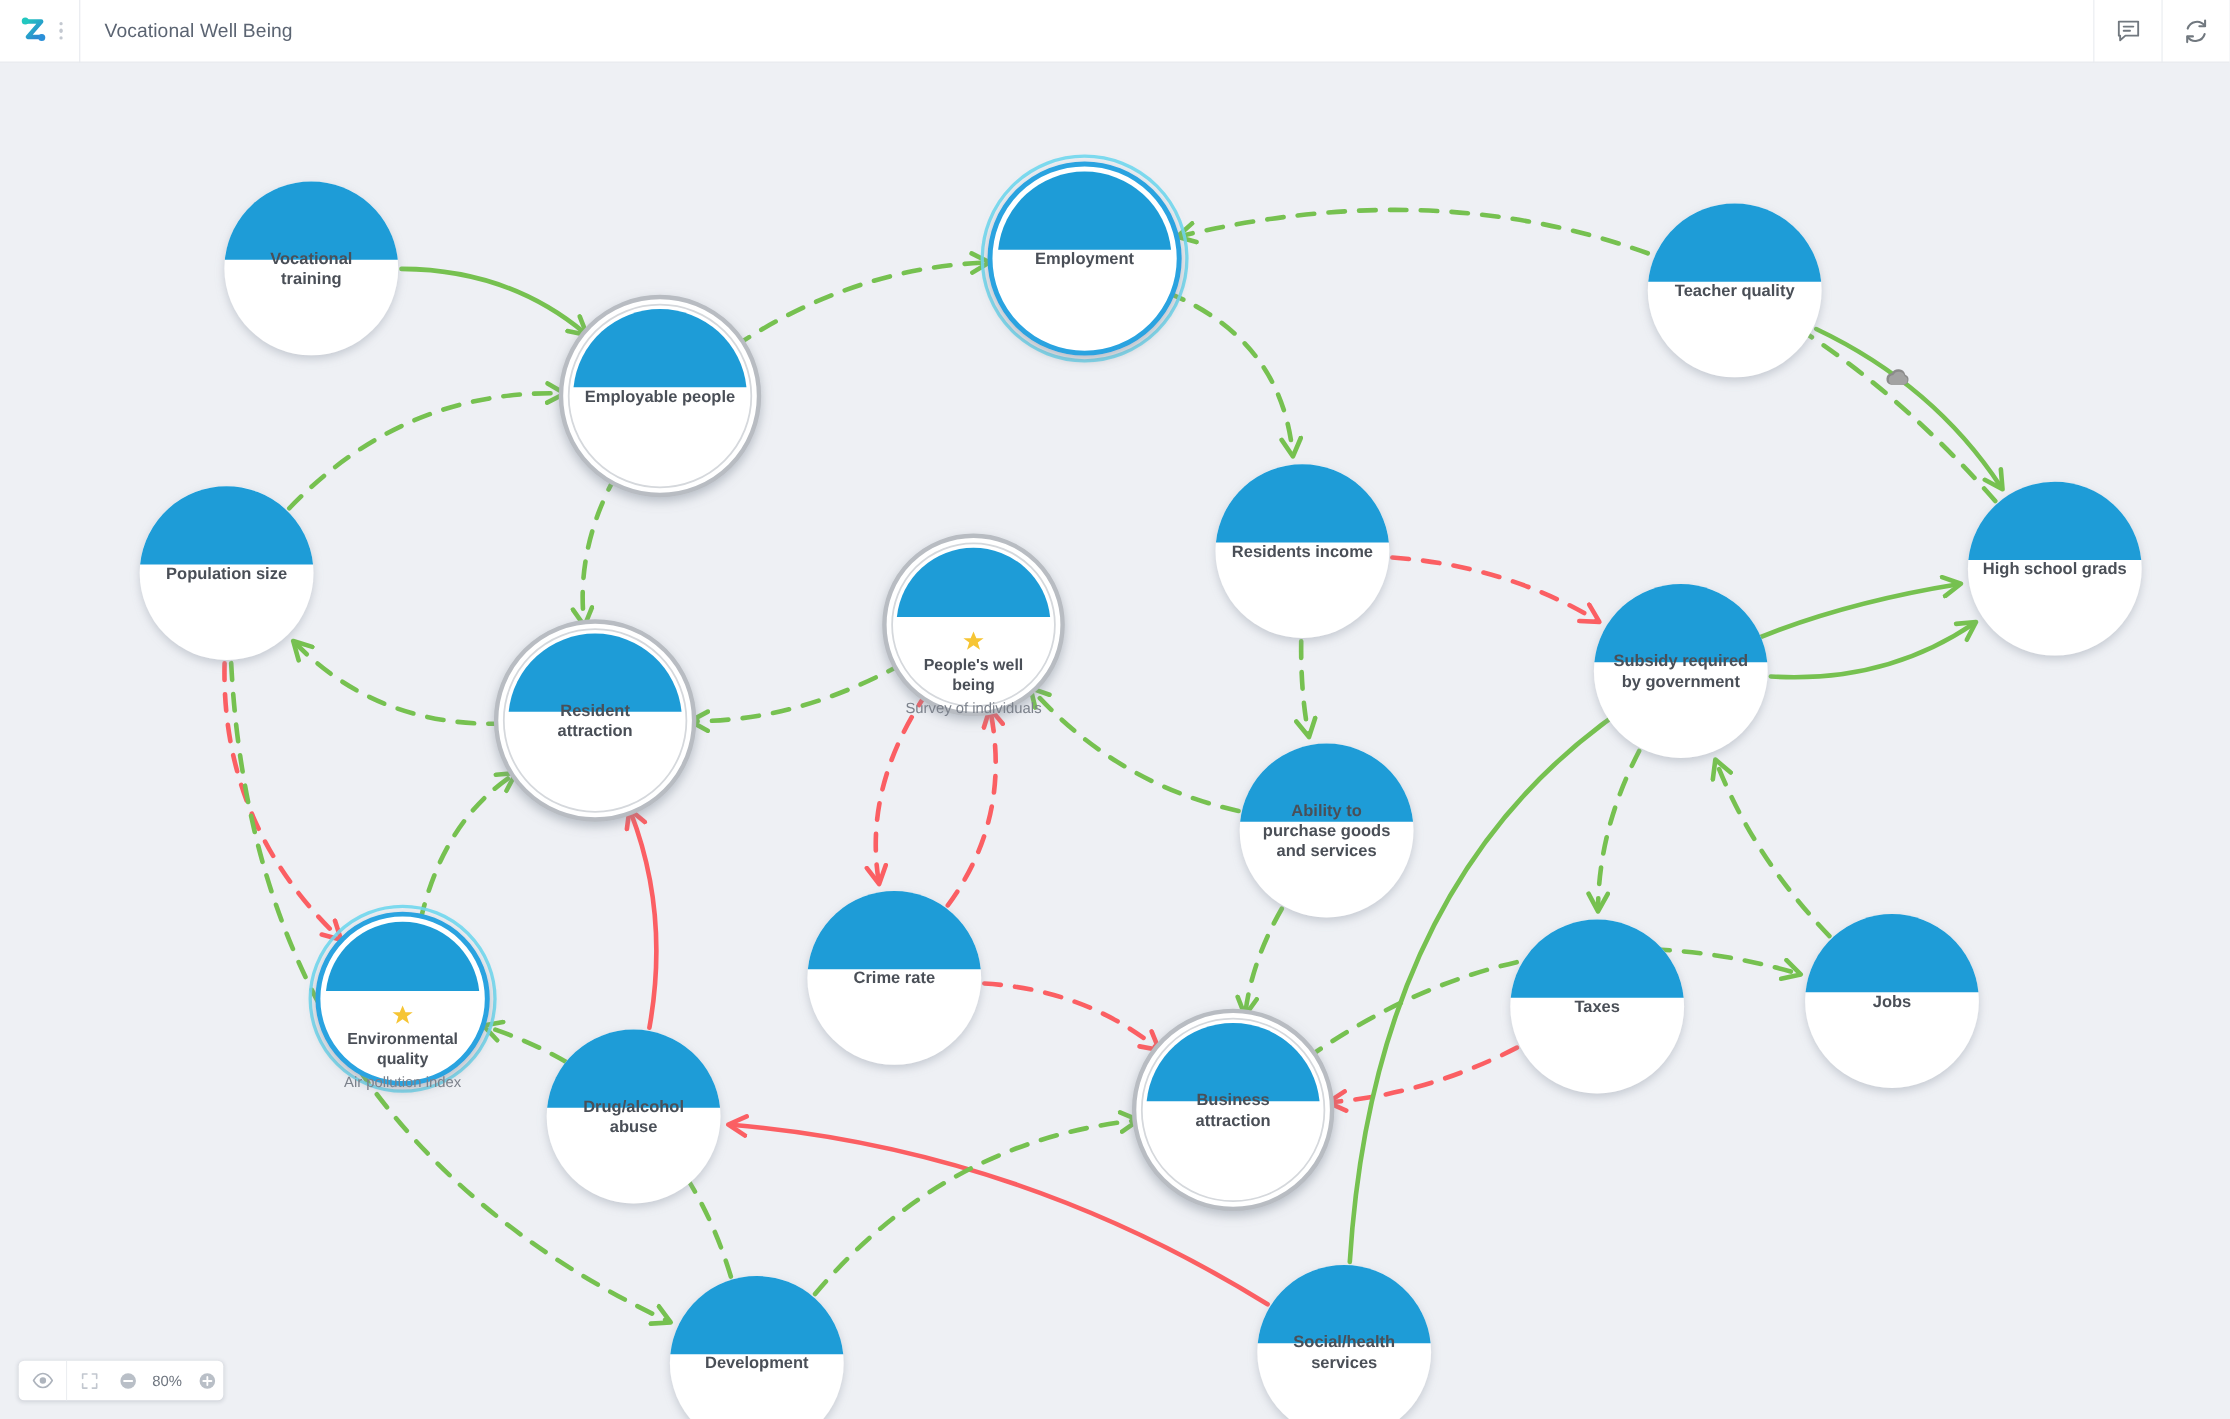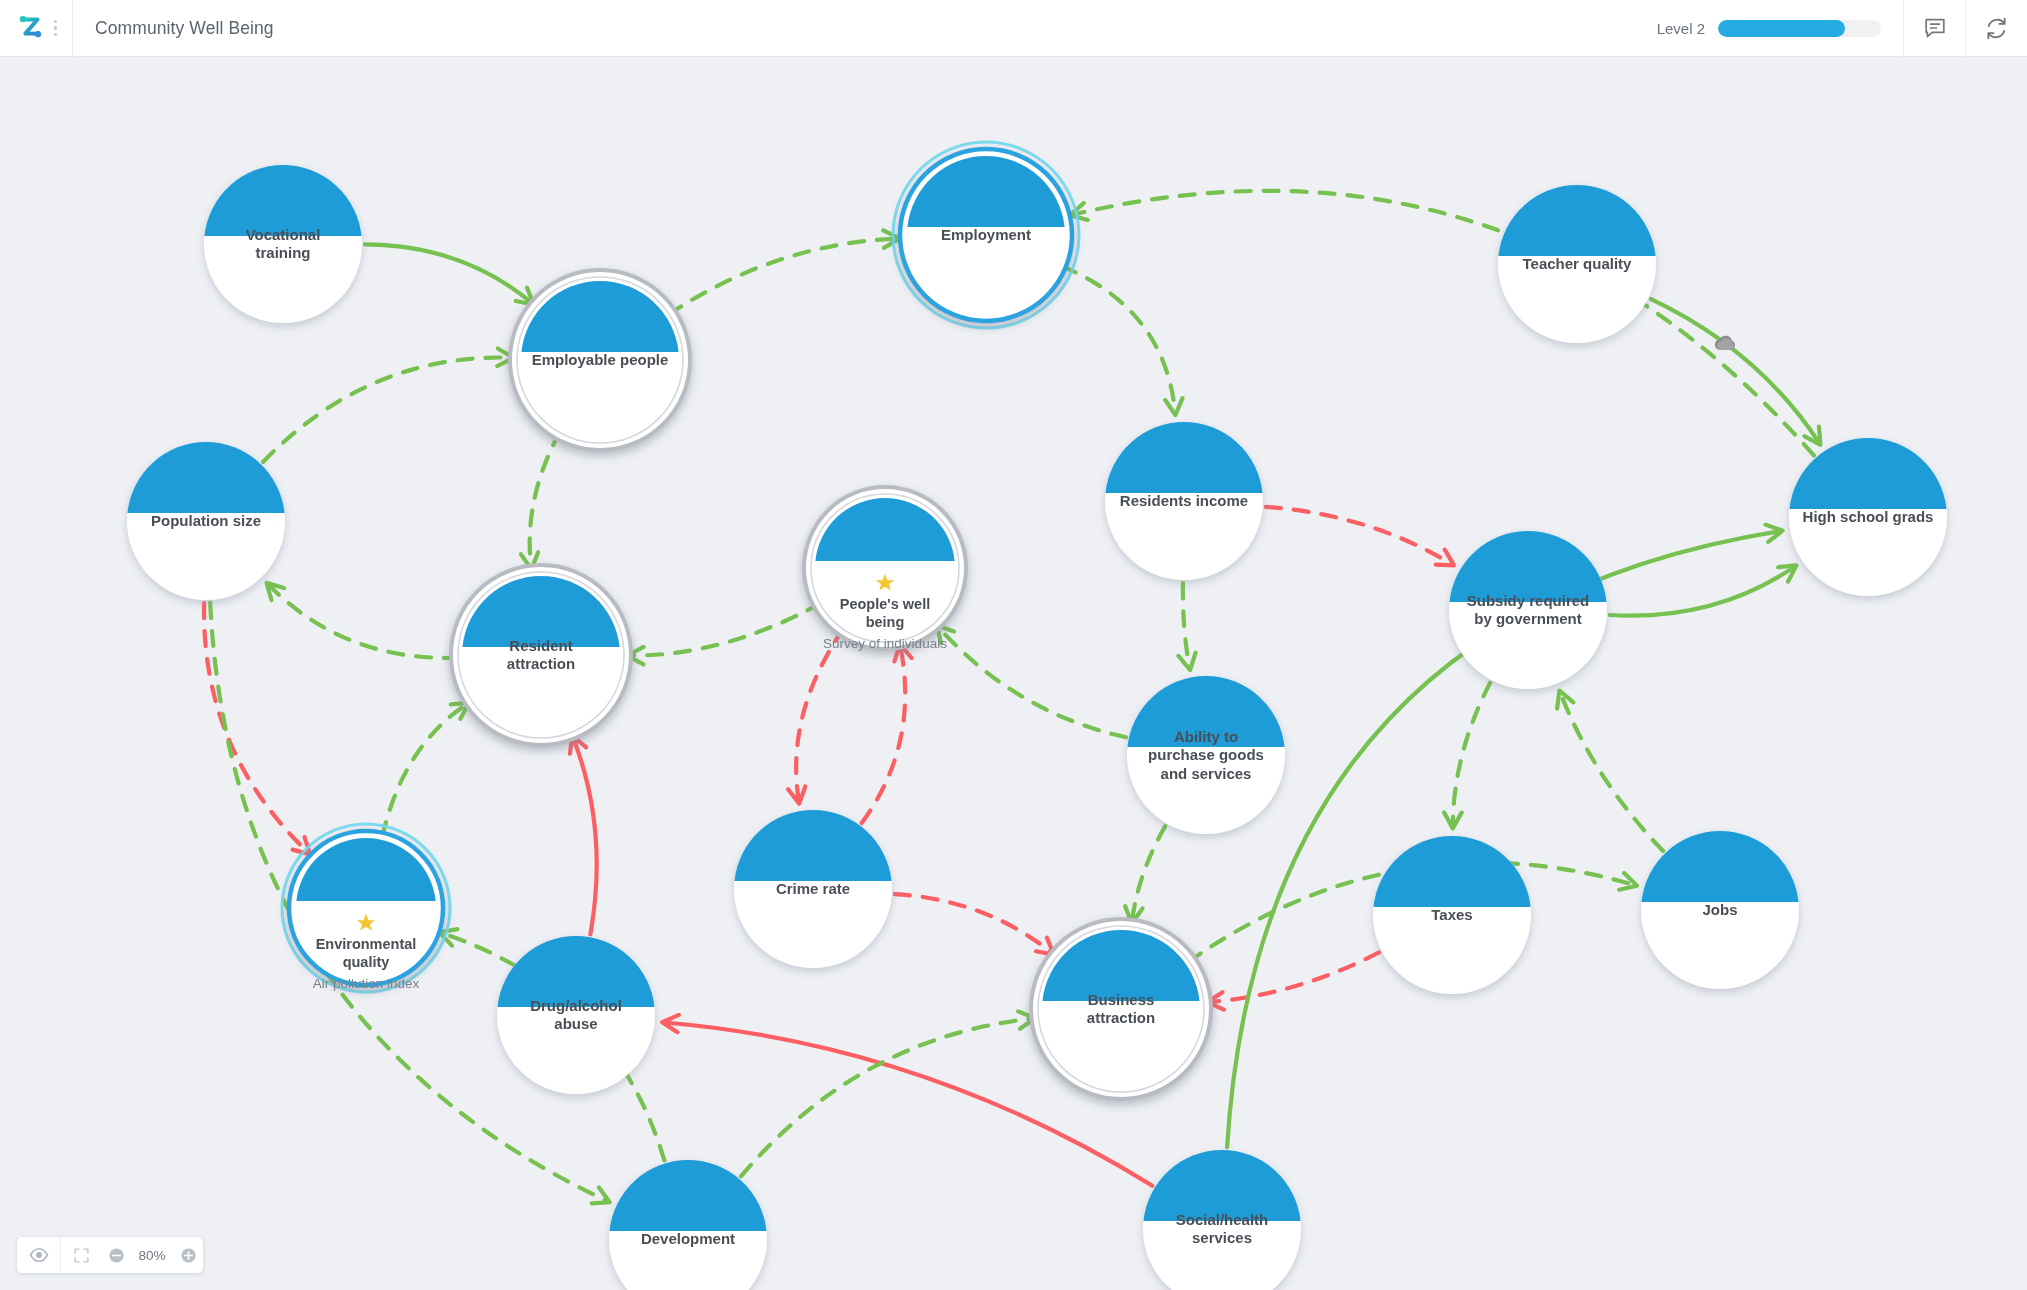"Community Well Being" div.doc-title { text: Community -> Vocational }
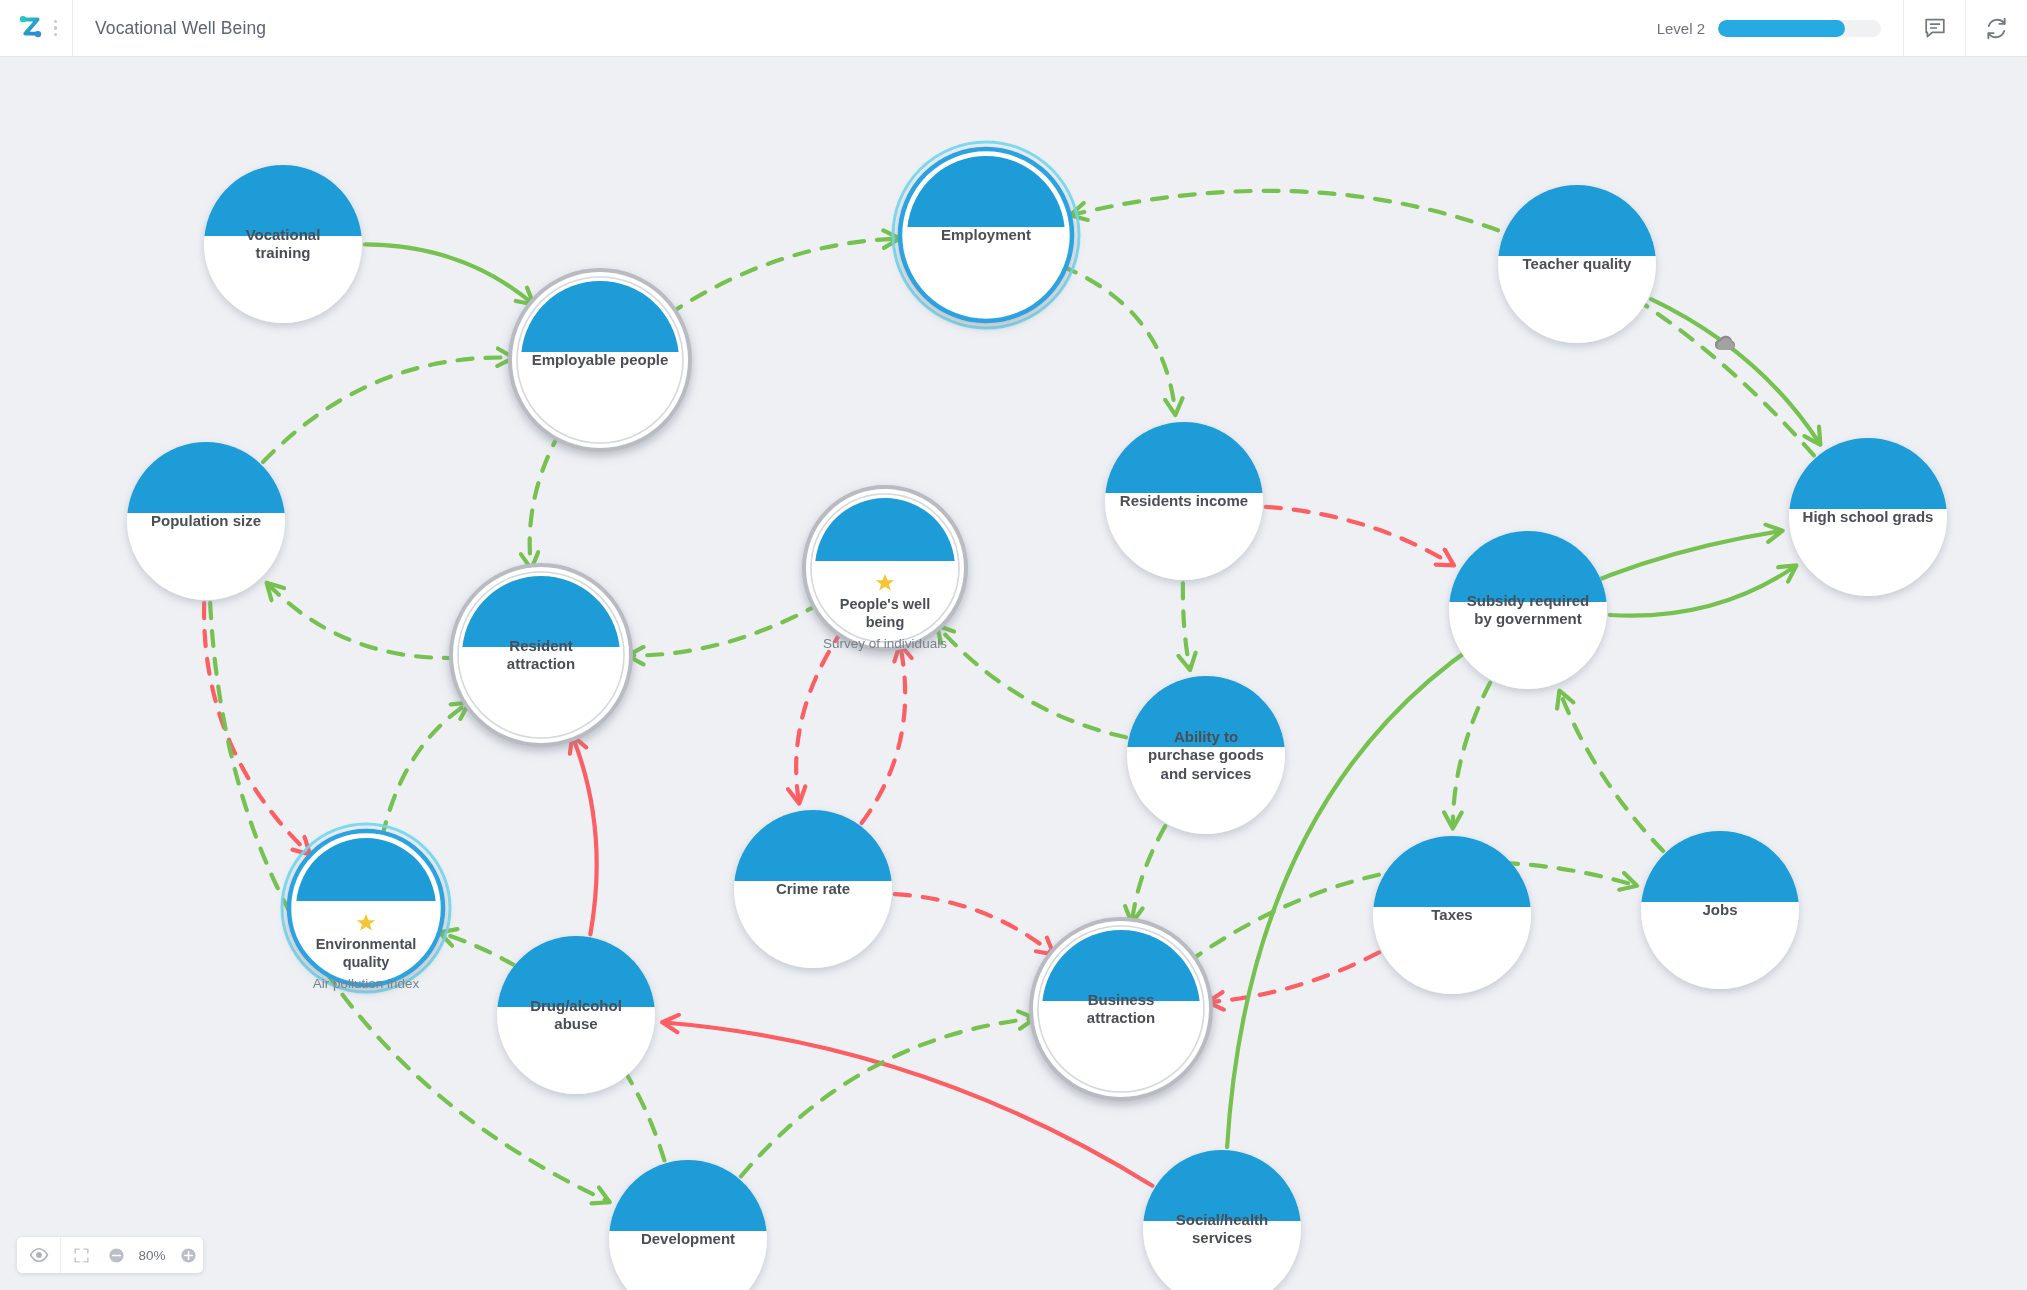"Level 2" div.level-wrap { html: <div> <span>Level 2</span> <div> <div></div> </div> </div> -> none }
